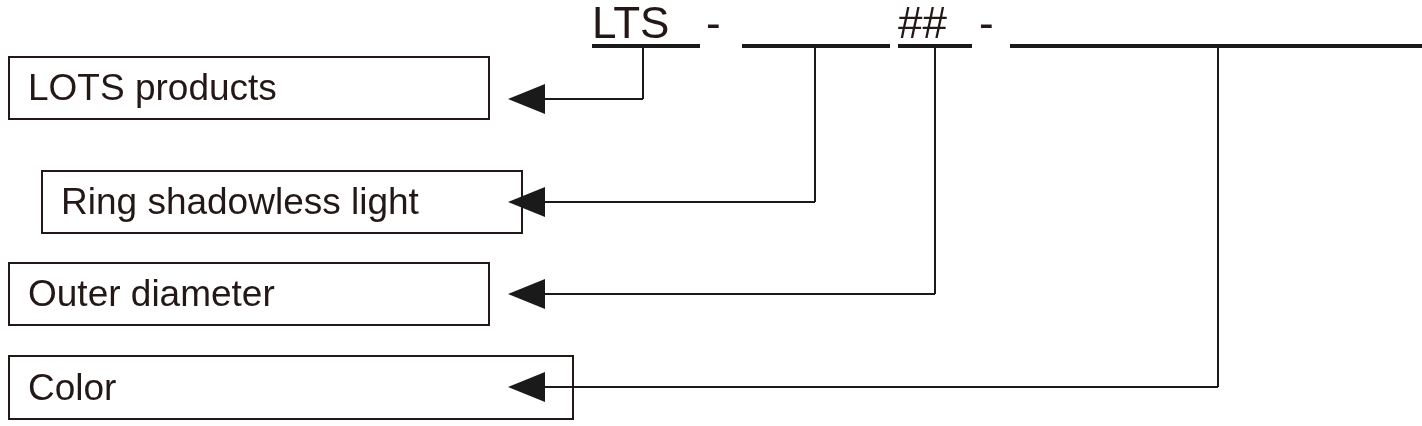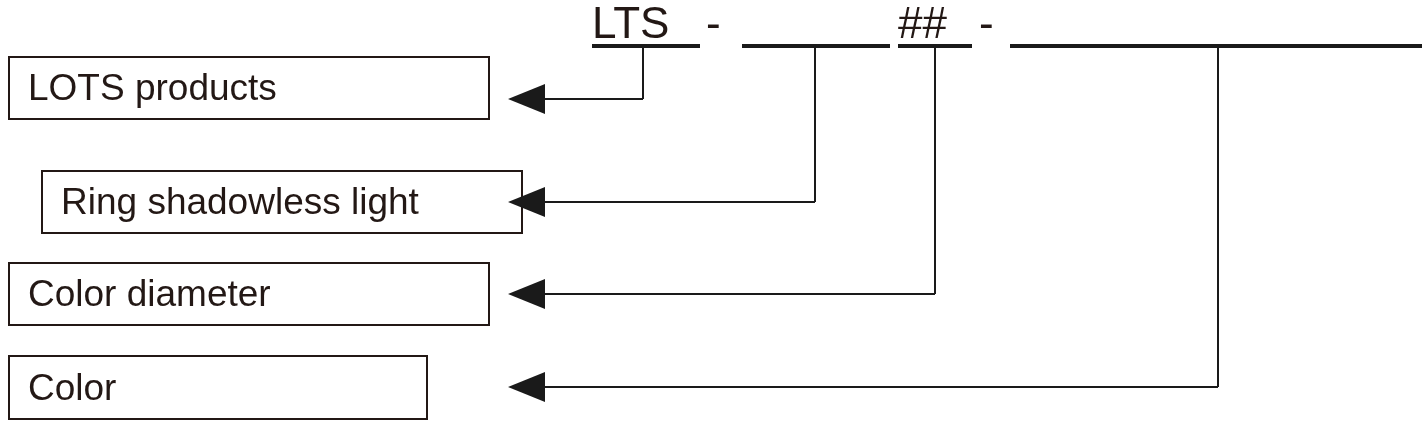"Color diameter" div.label-text { text: Color -> Outer }
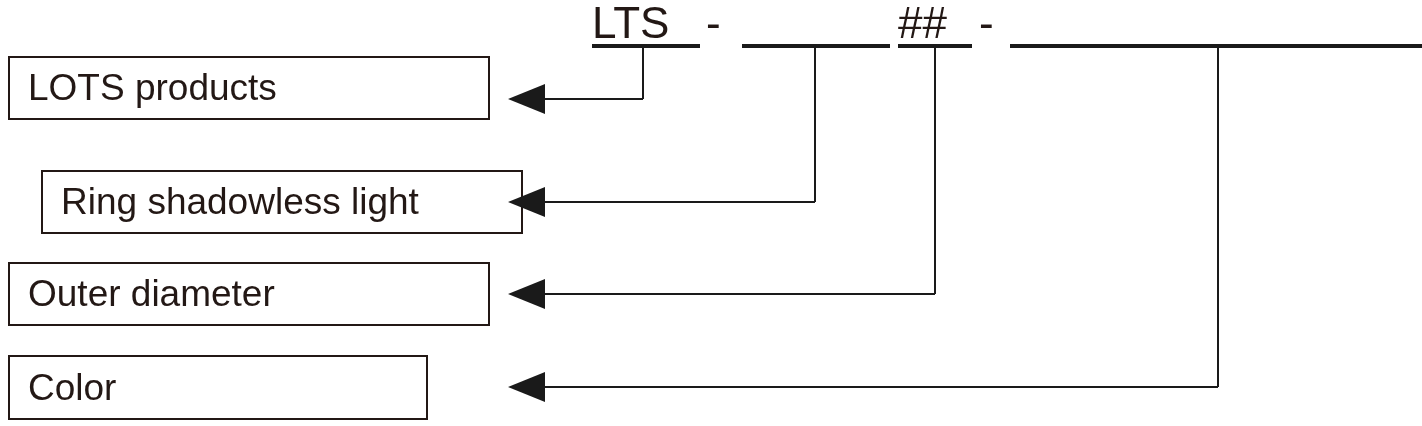"Color" div.label-box { width: 420px -> 566px }
